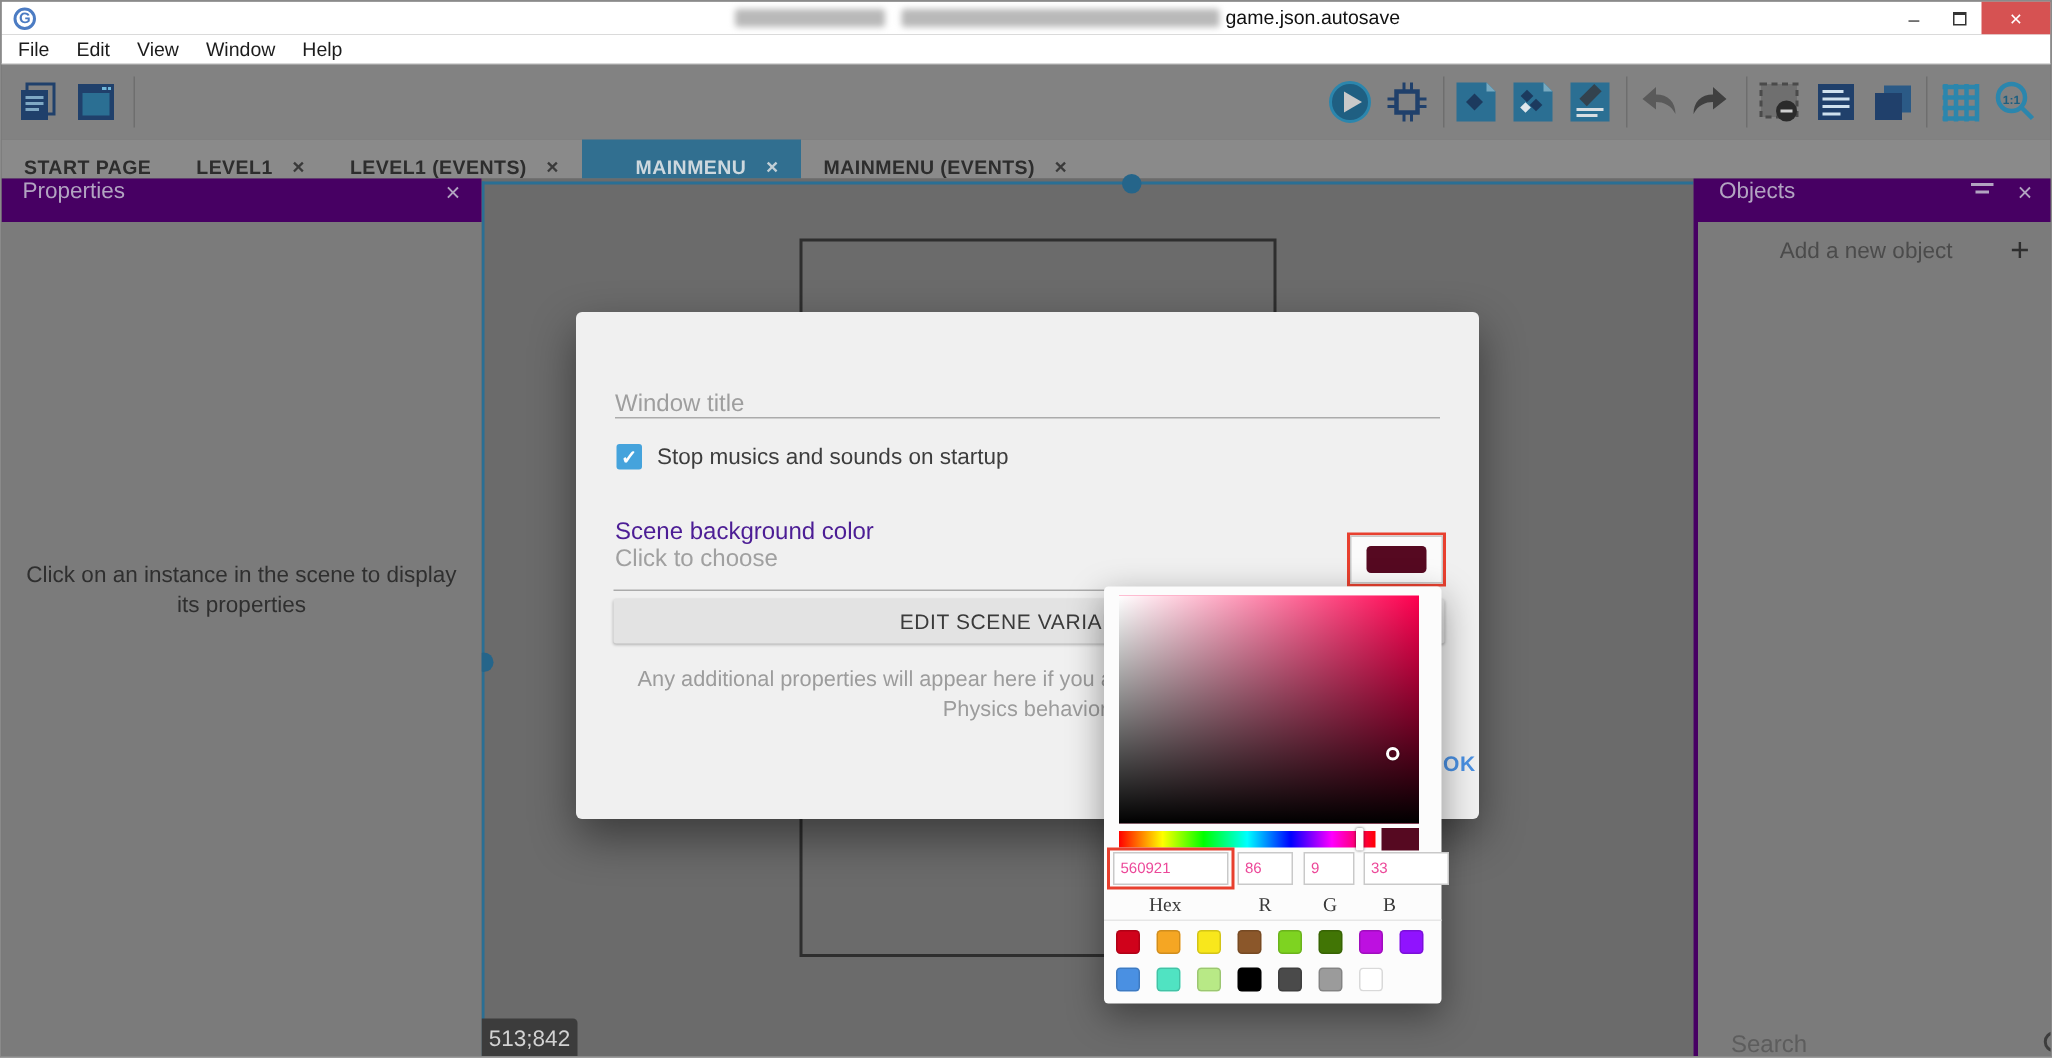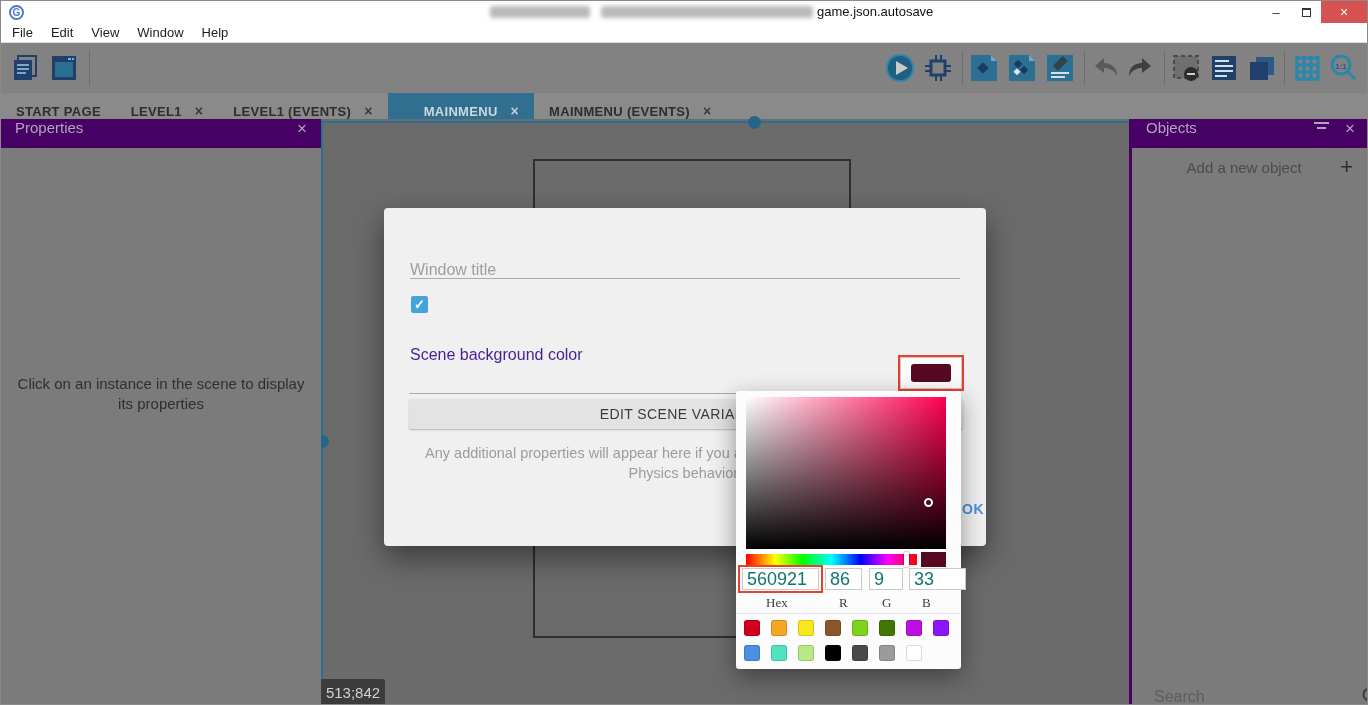"Stop musics and sounds on" div.cb-label { html: none -> <div>Stop musics and sounds on startup</div> }
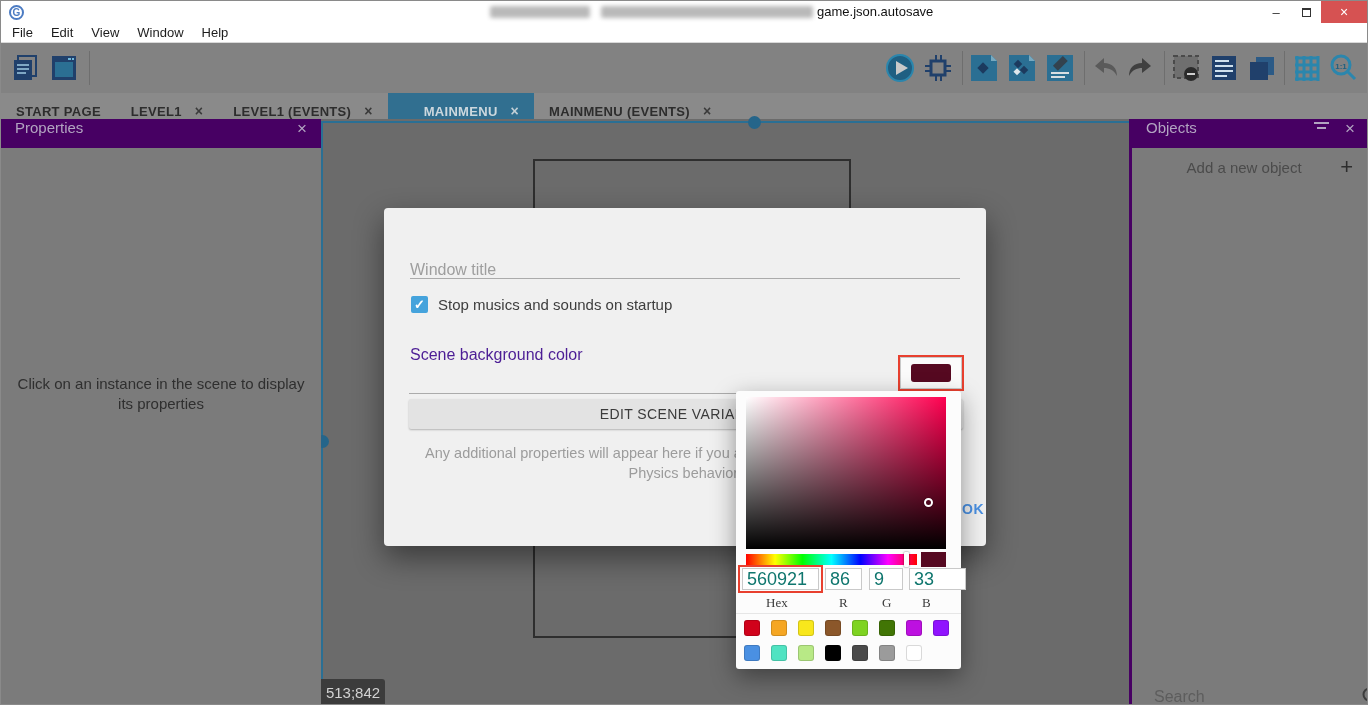"Click to choose" input.field-input { html: none -> <input> }
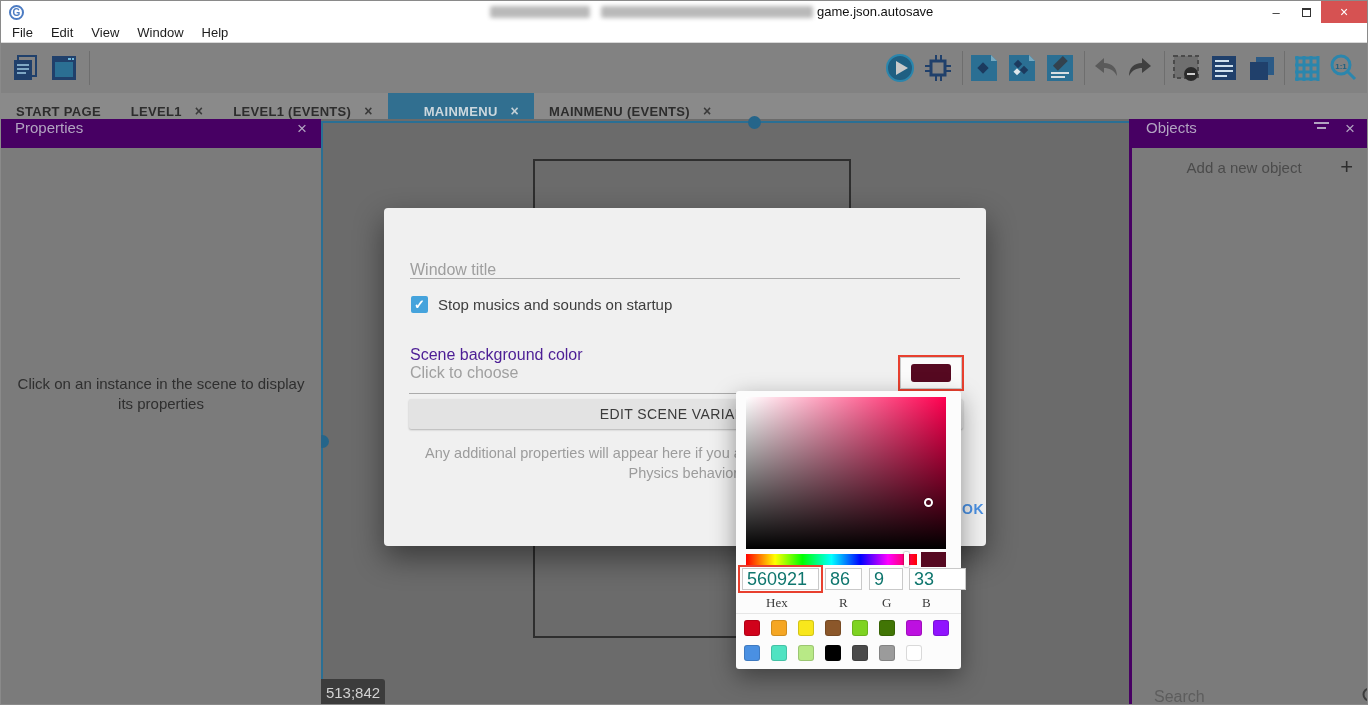"560921" .pk-input { color: #0f766e -> #ec4899; font-size: 18px -> 10px }
